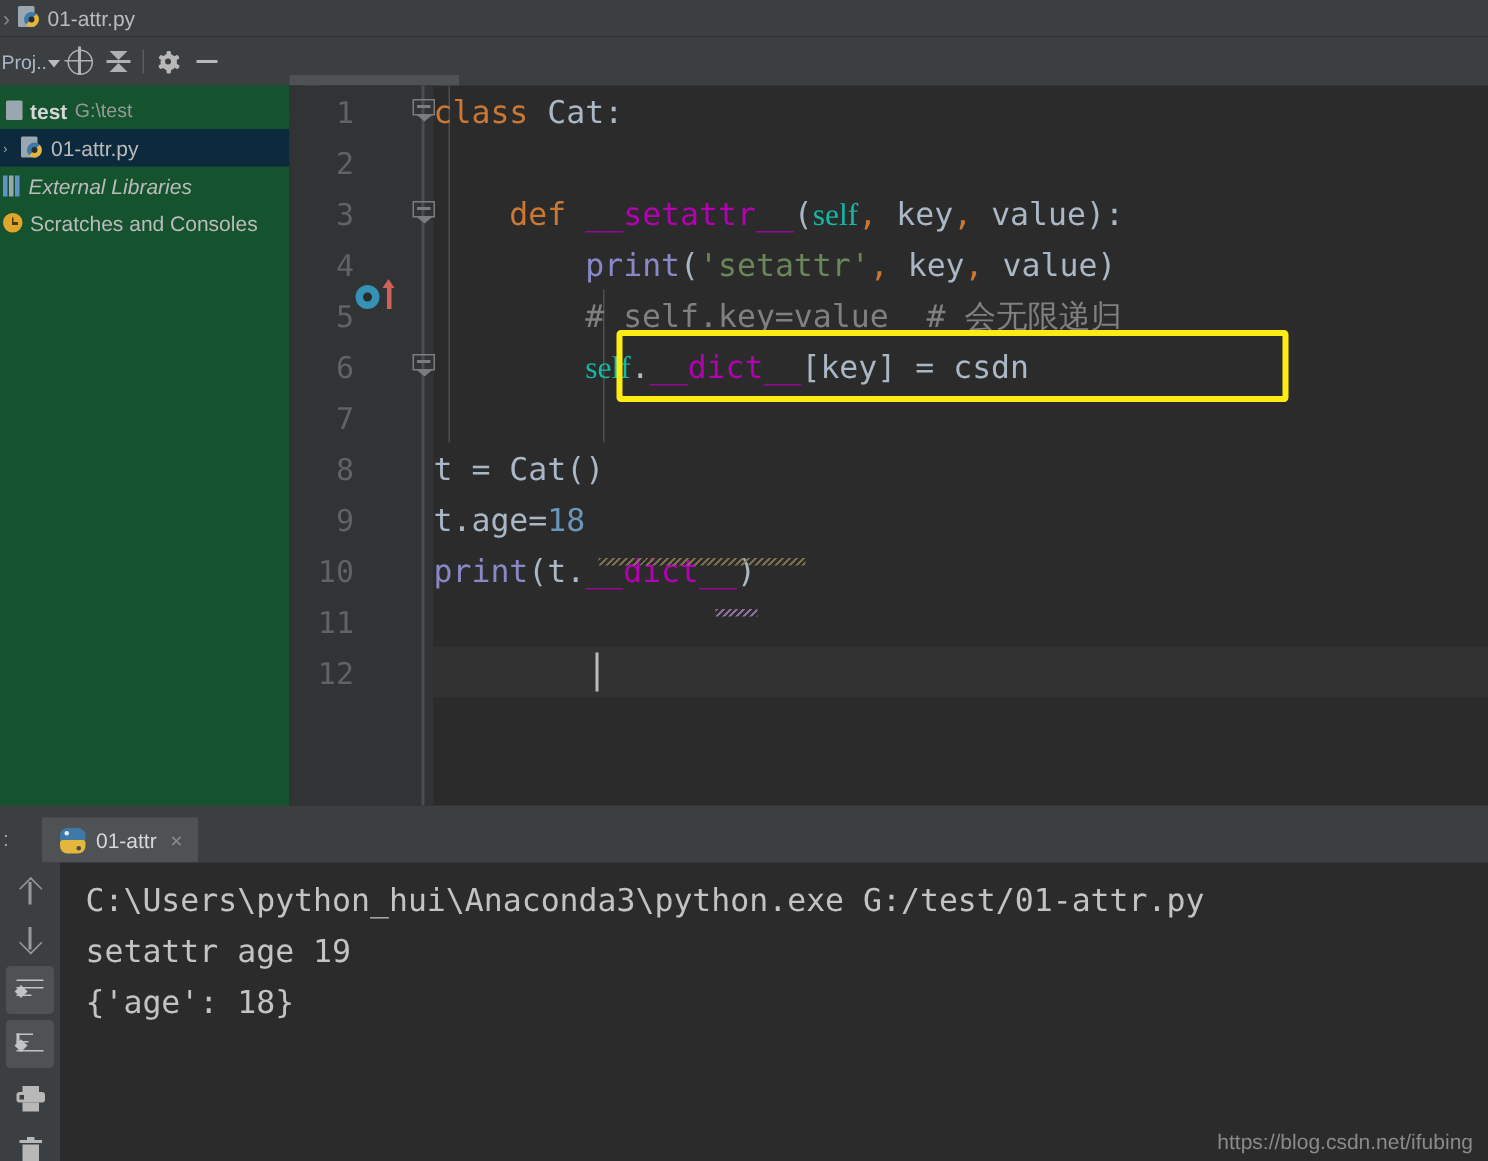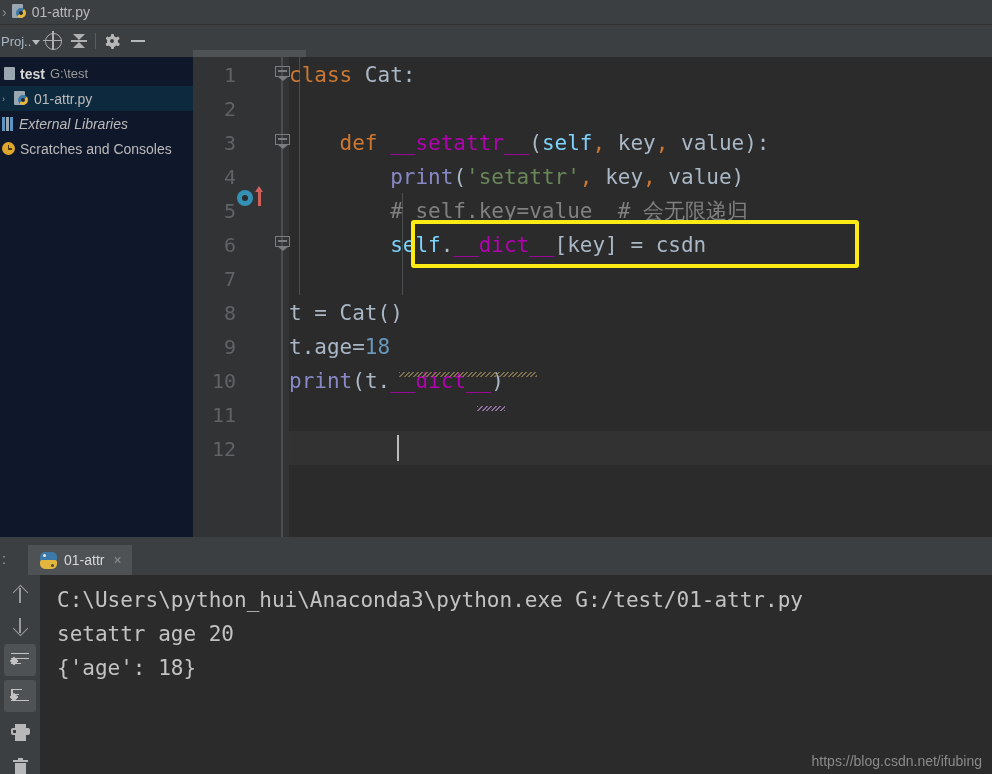"test" .sidebar { background: #0f172a -> #14532d }
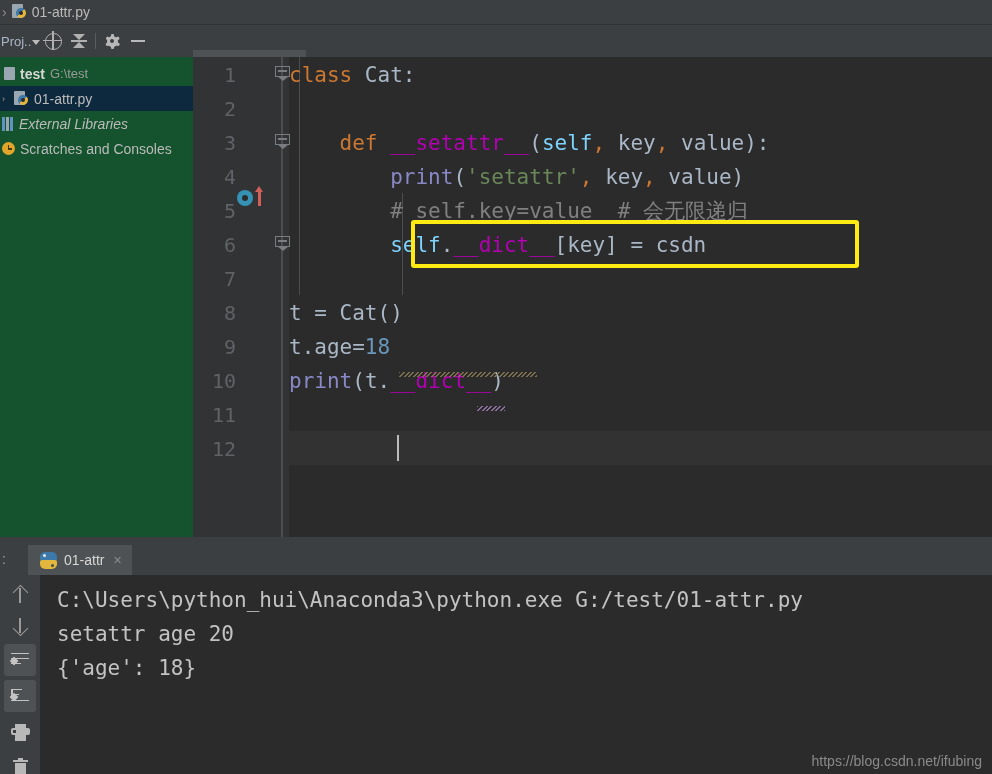"self" .t-param { color: #7dd3fc -> #14b8a6; font-family: none -> Liberation Serif, serif }
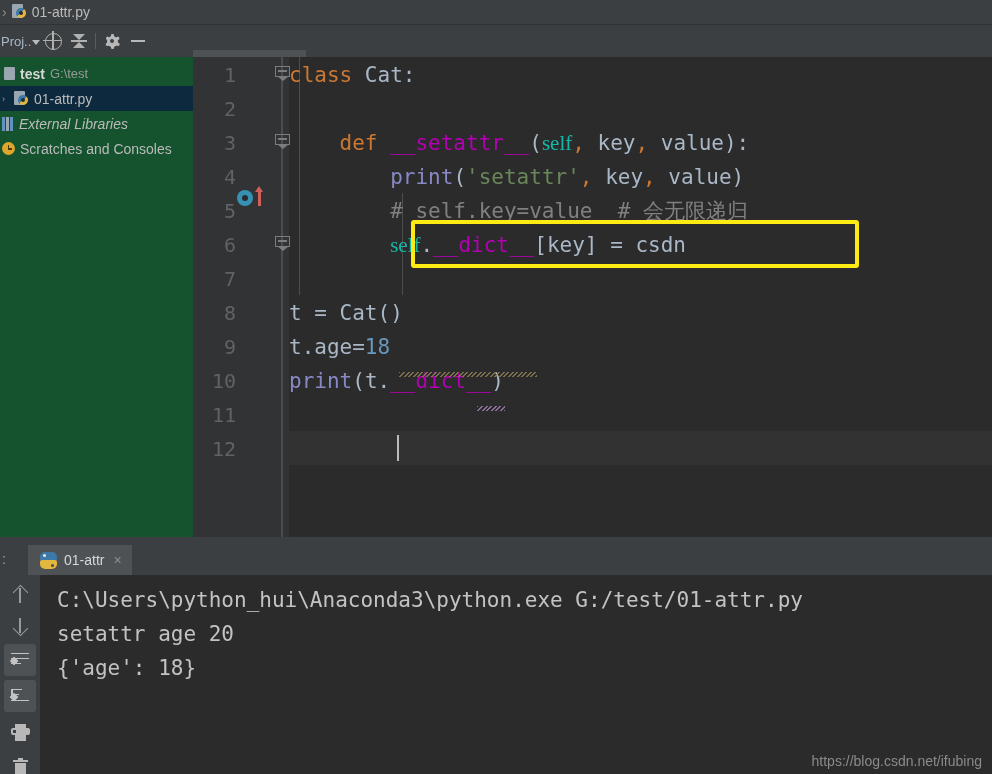"setattr age 20" div.cout { text: 20 -> 19 }
